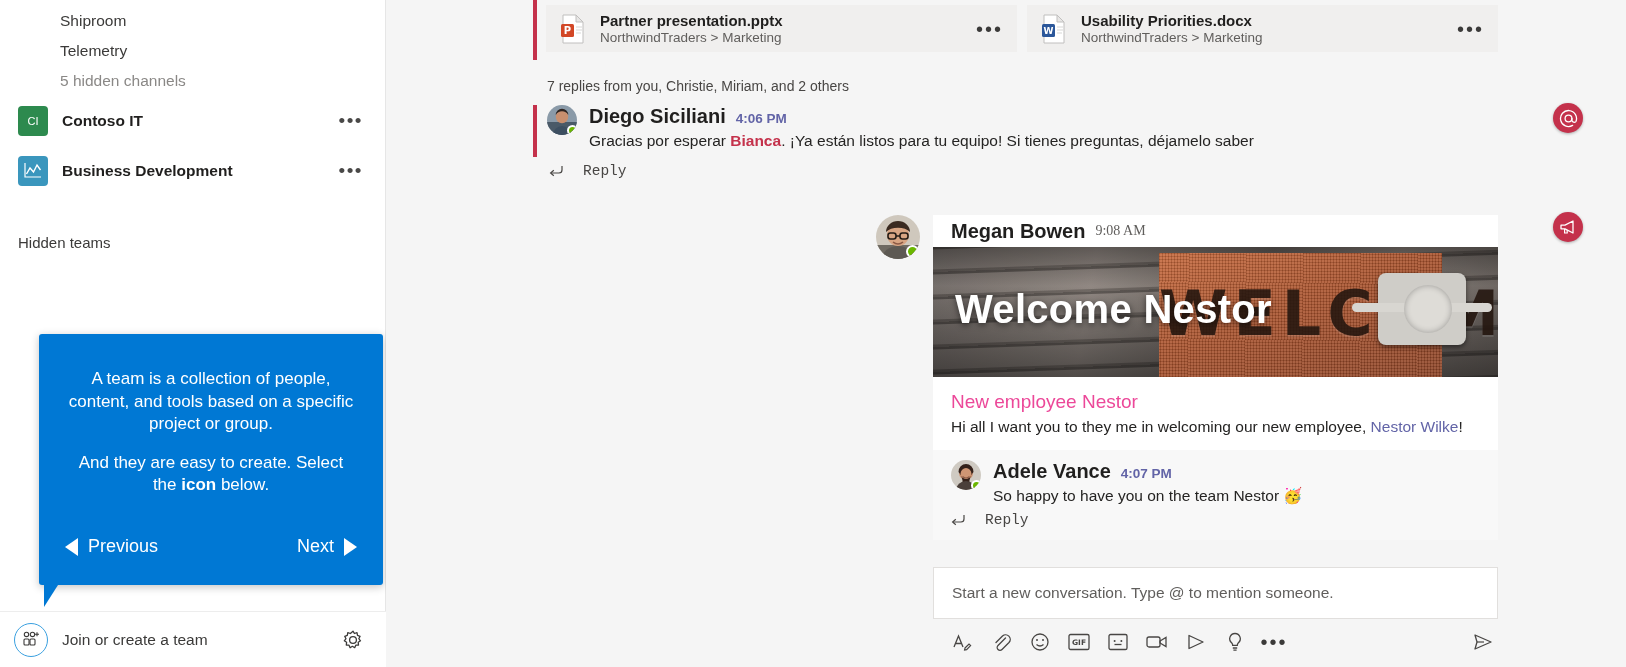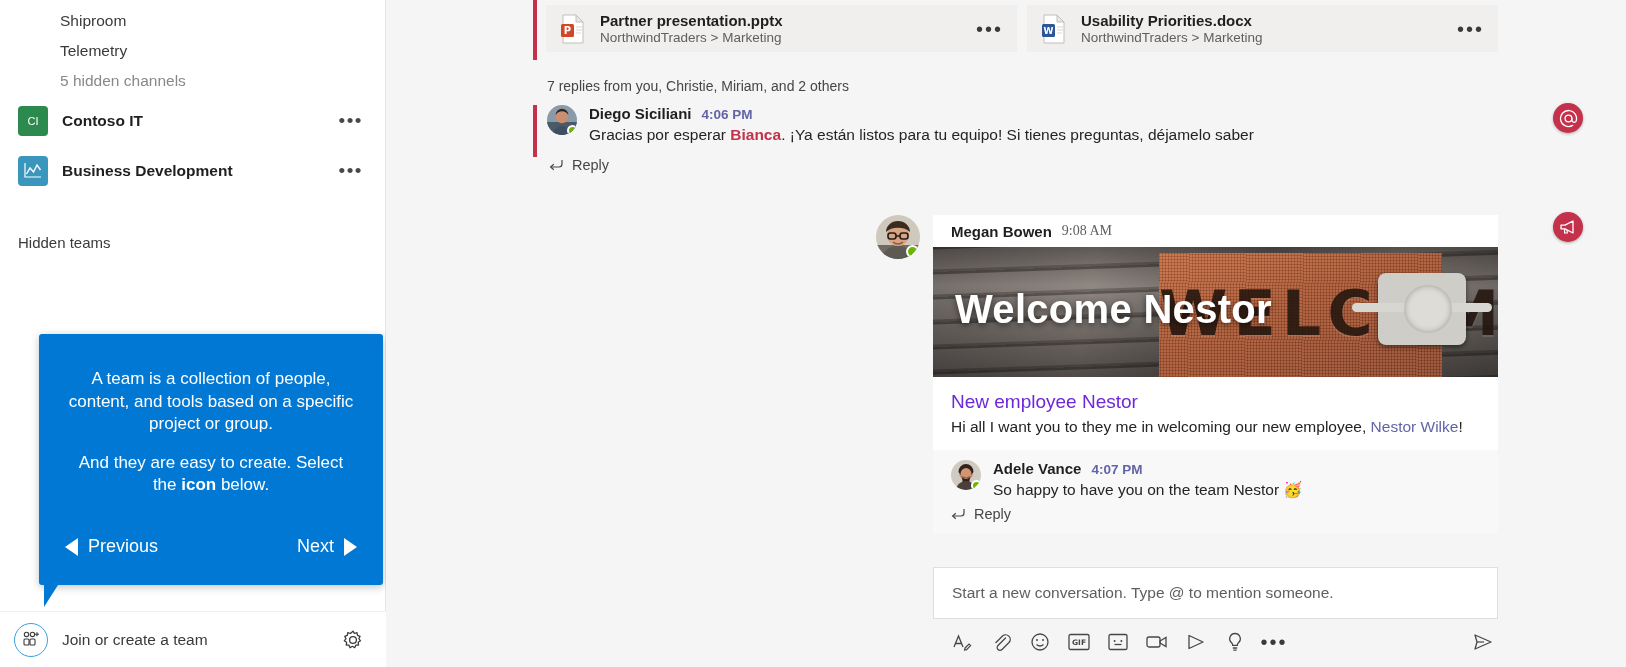"Diego Siciliani" .msg-author { font-size: 15px -> 20px }
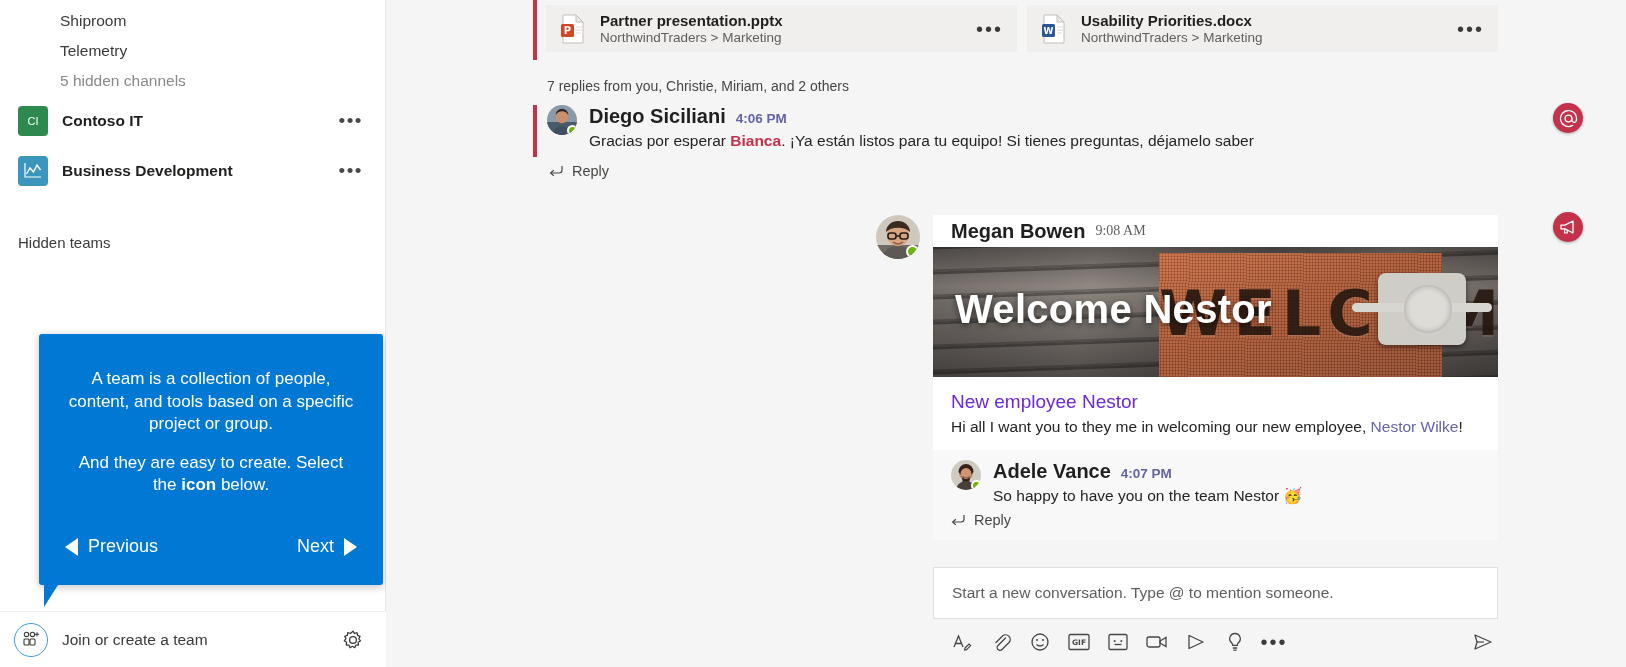"Reply" .reply-link { font-family: none -> Liberation Mono, monospace; gap: 9px -> 20px }
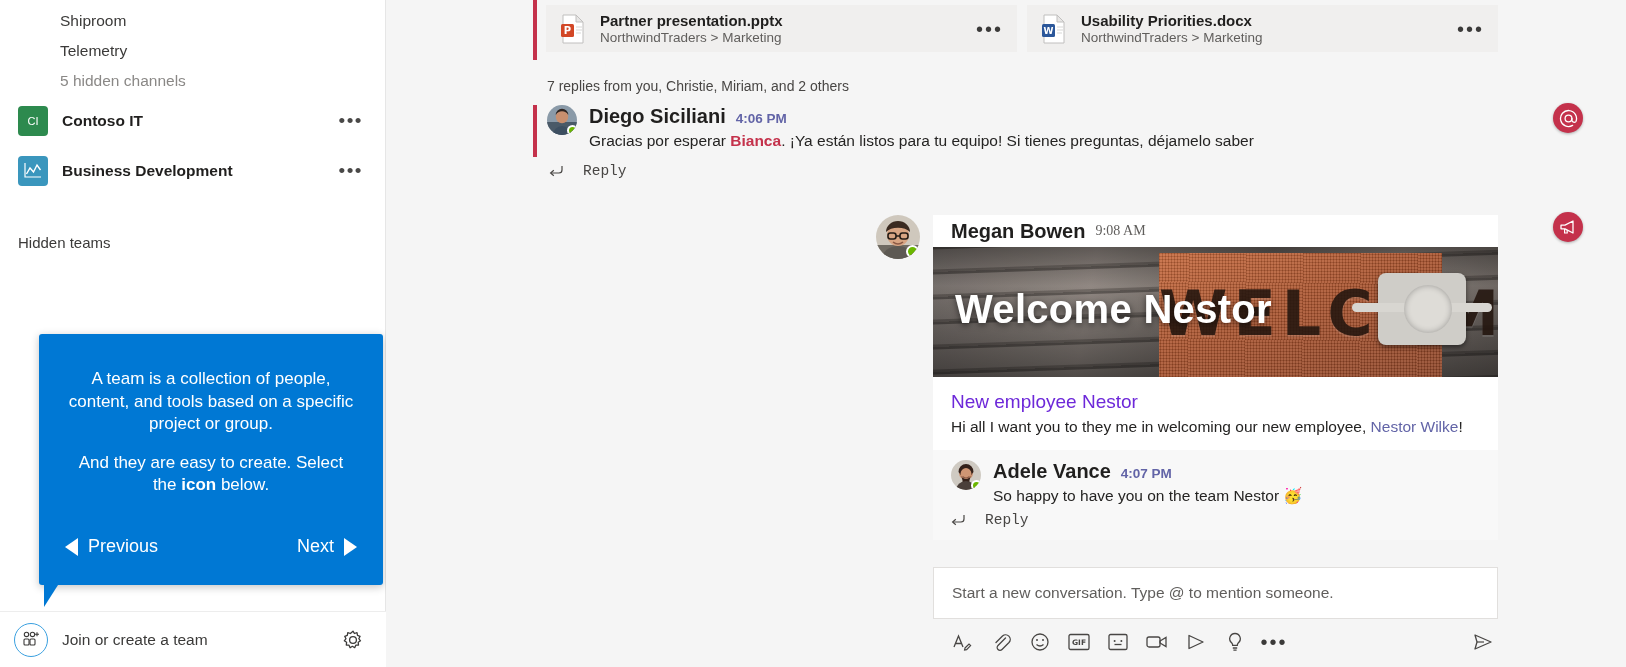"New employee Nestor" .post-title { color: #6d28d9 -> #ec4899 }
